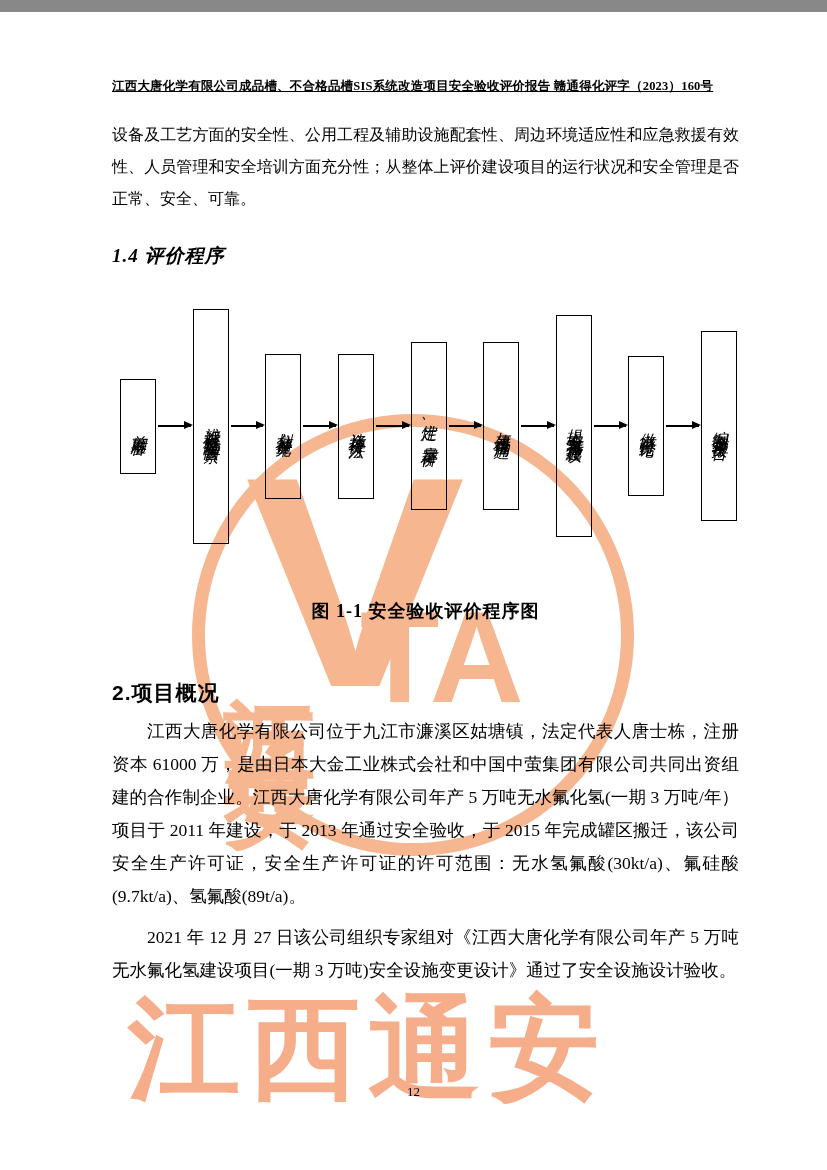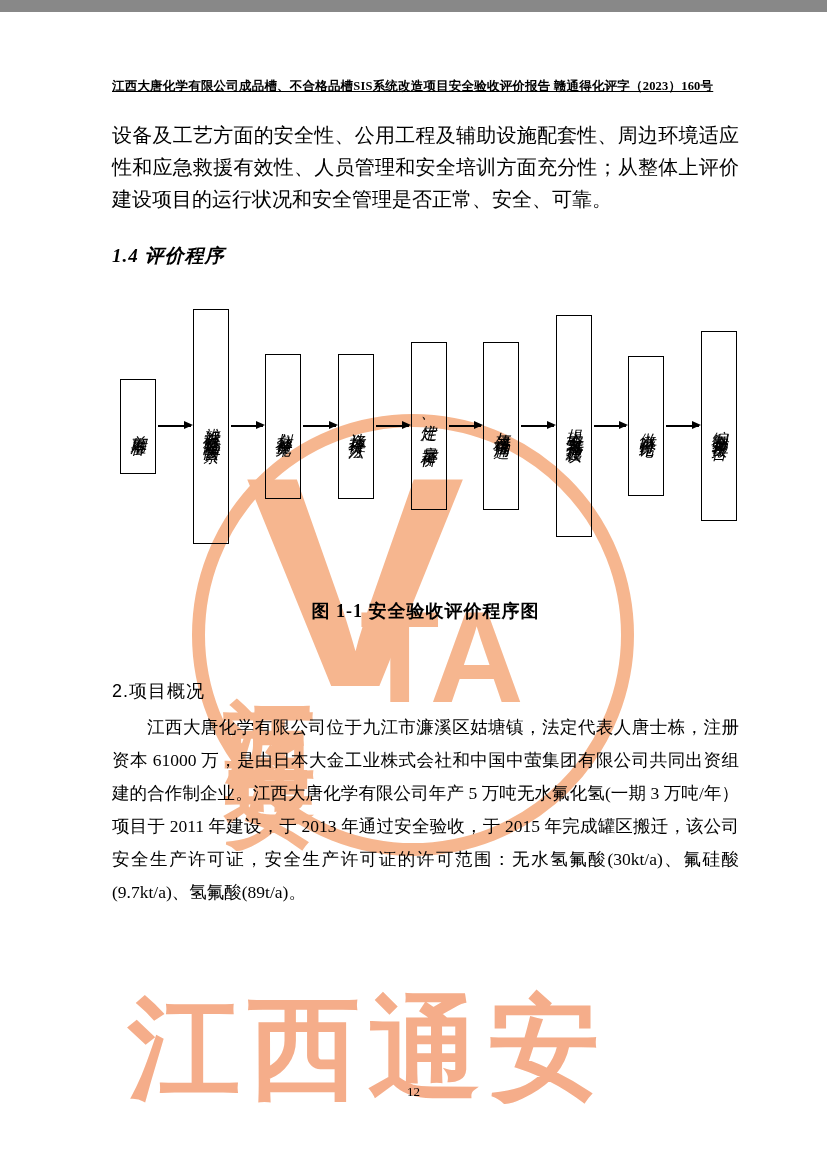"设备及工艺方面的安全性、公用工程及辅助设施配套性、周边环境适应性和应急救援有效性" .intro-para { font-size: 20px -> 16px }
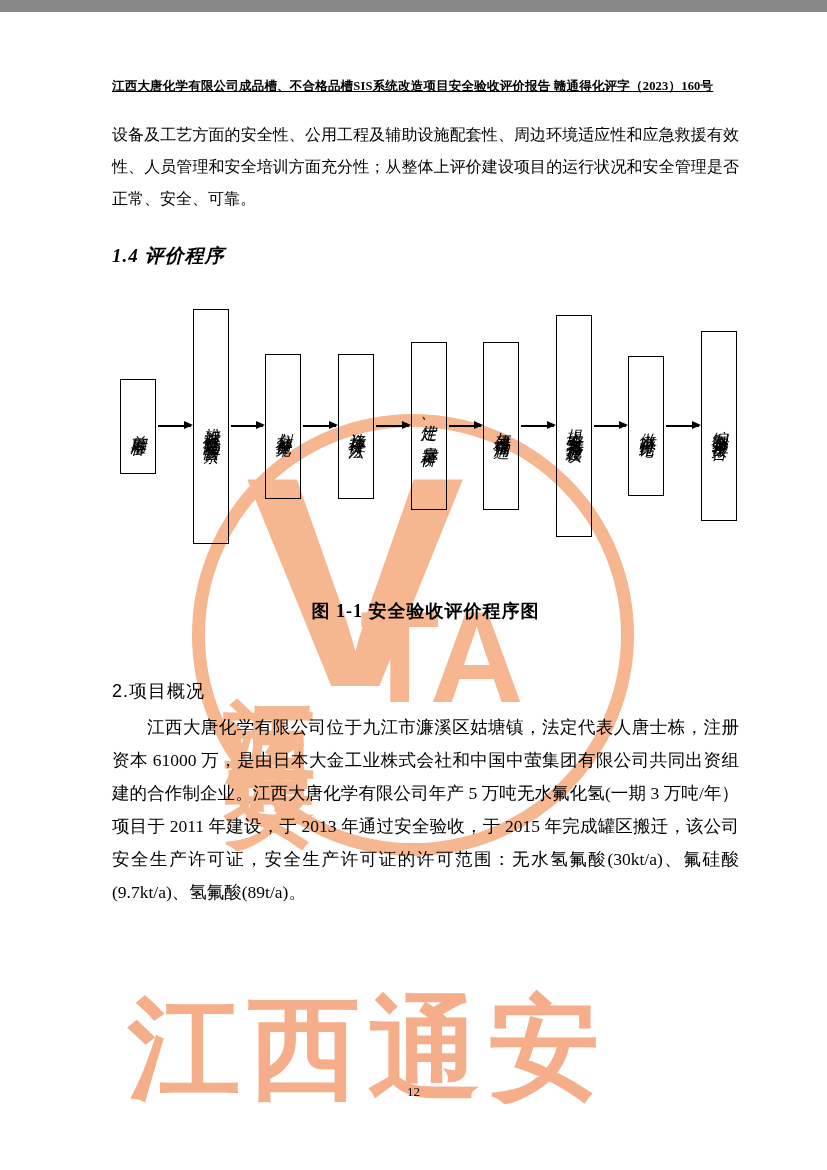"2.项目概况" .heading-2 { font-size: 18px -> 21px; font-weight: normal -> bold }
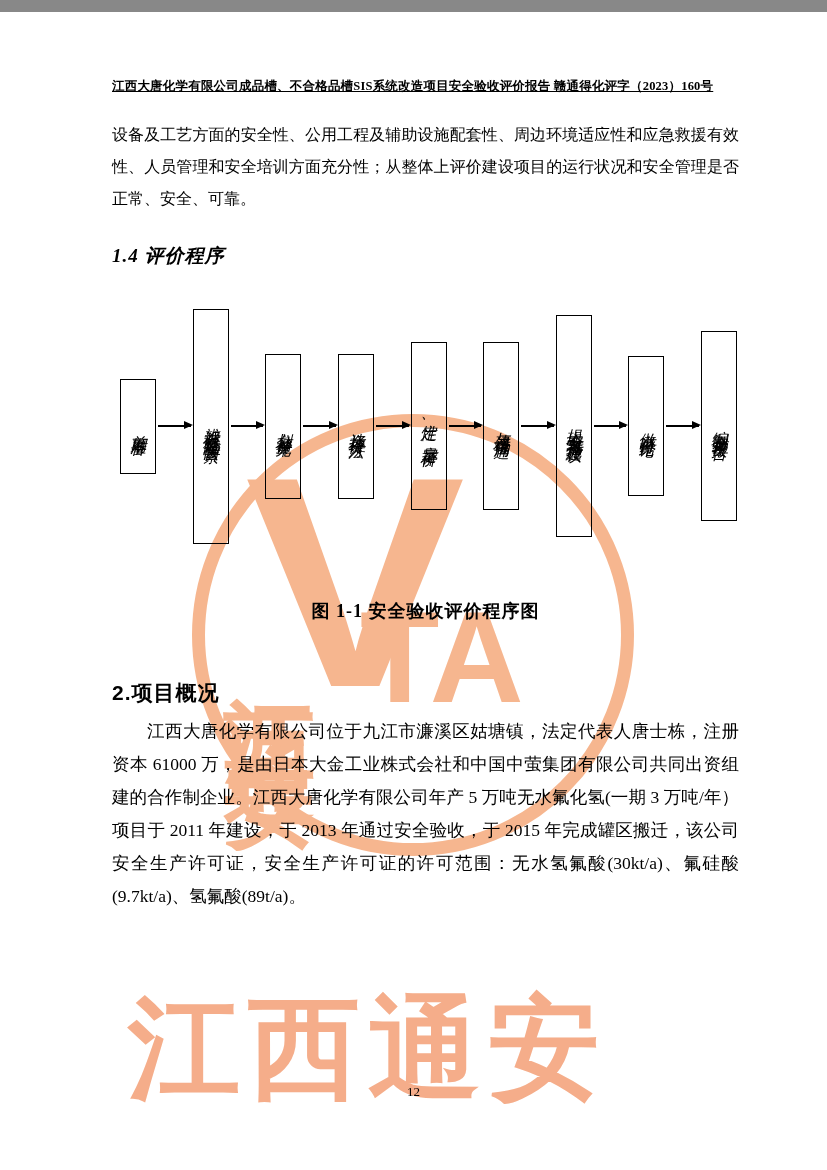"2021 年 12 月 27" p.body-para { html: none -> <p>2021 年 12 月 27 日该公司组织专家组对《江西大唐化学有限公司年产 5 万吨无水氟化氢建设项目(一期 3 万吨)安全设施变更设计》通过了安全设施设计验收。</p> }
